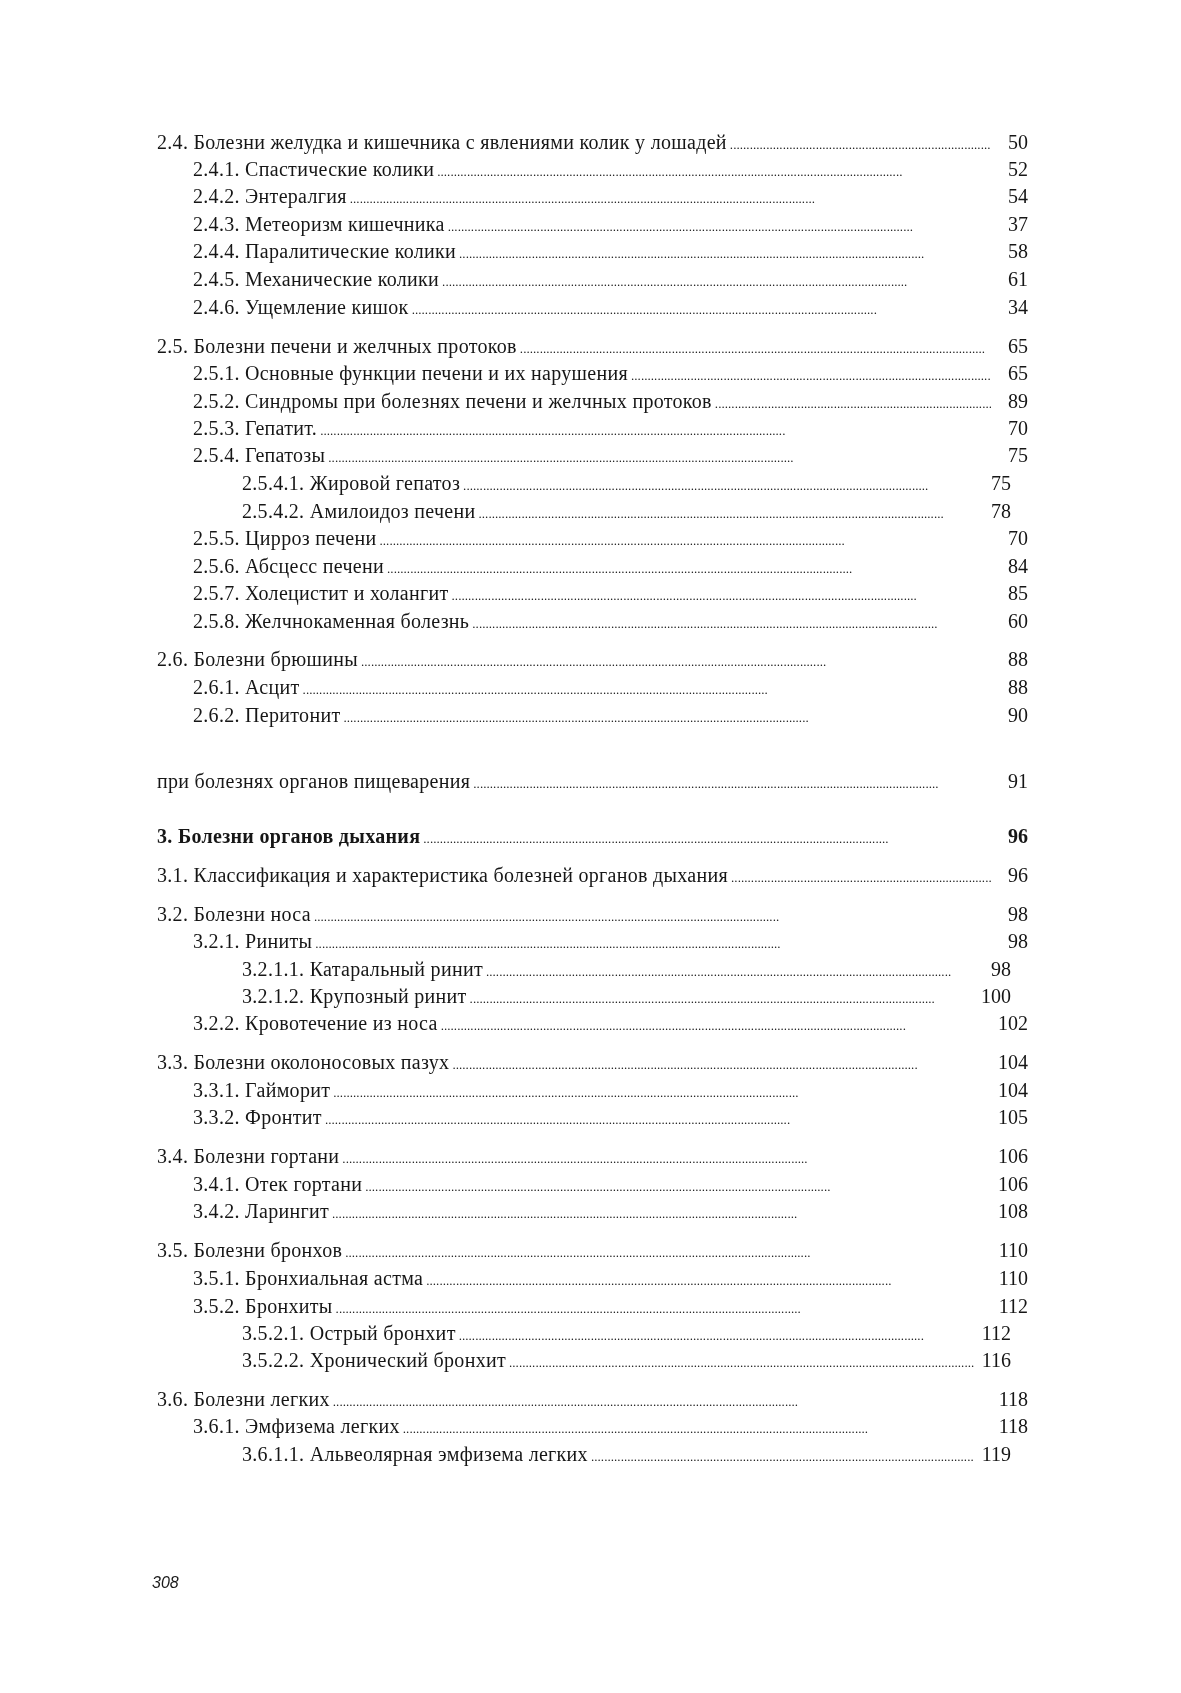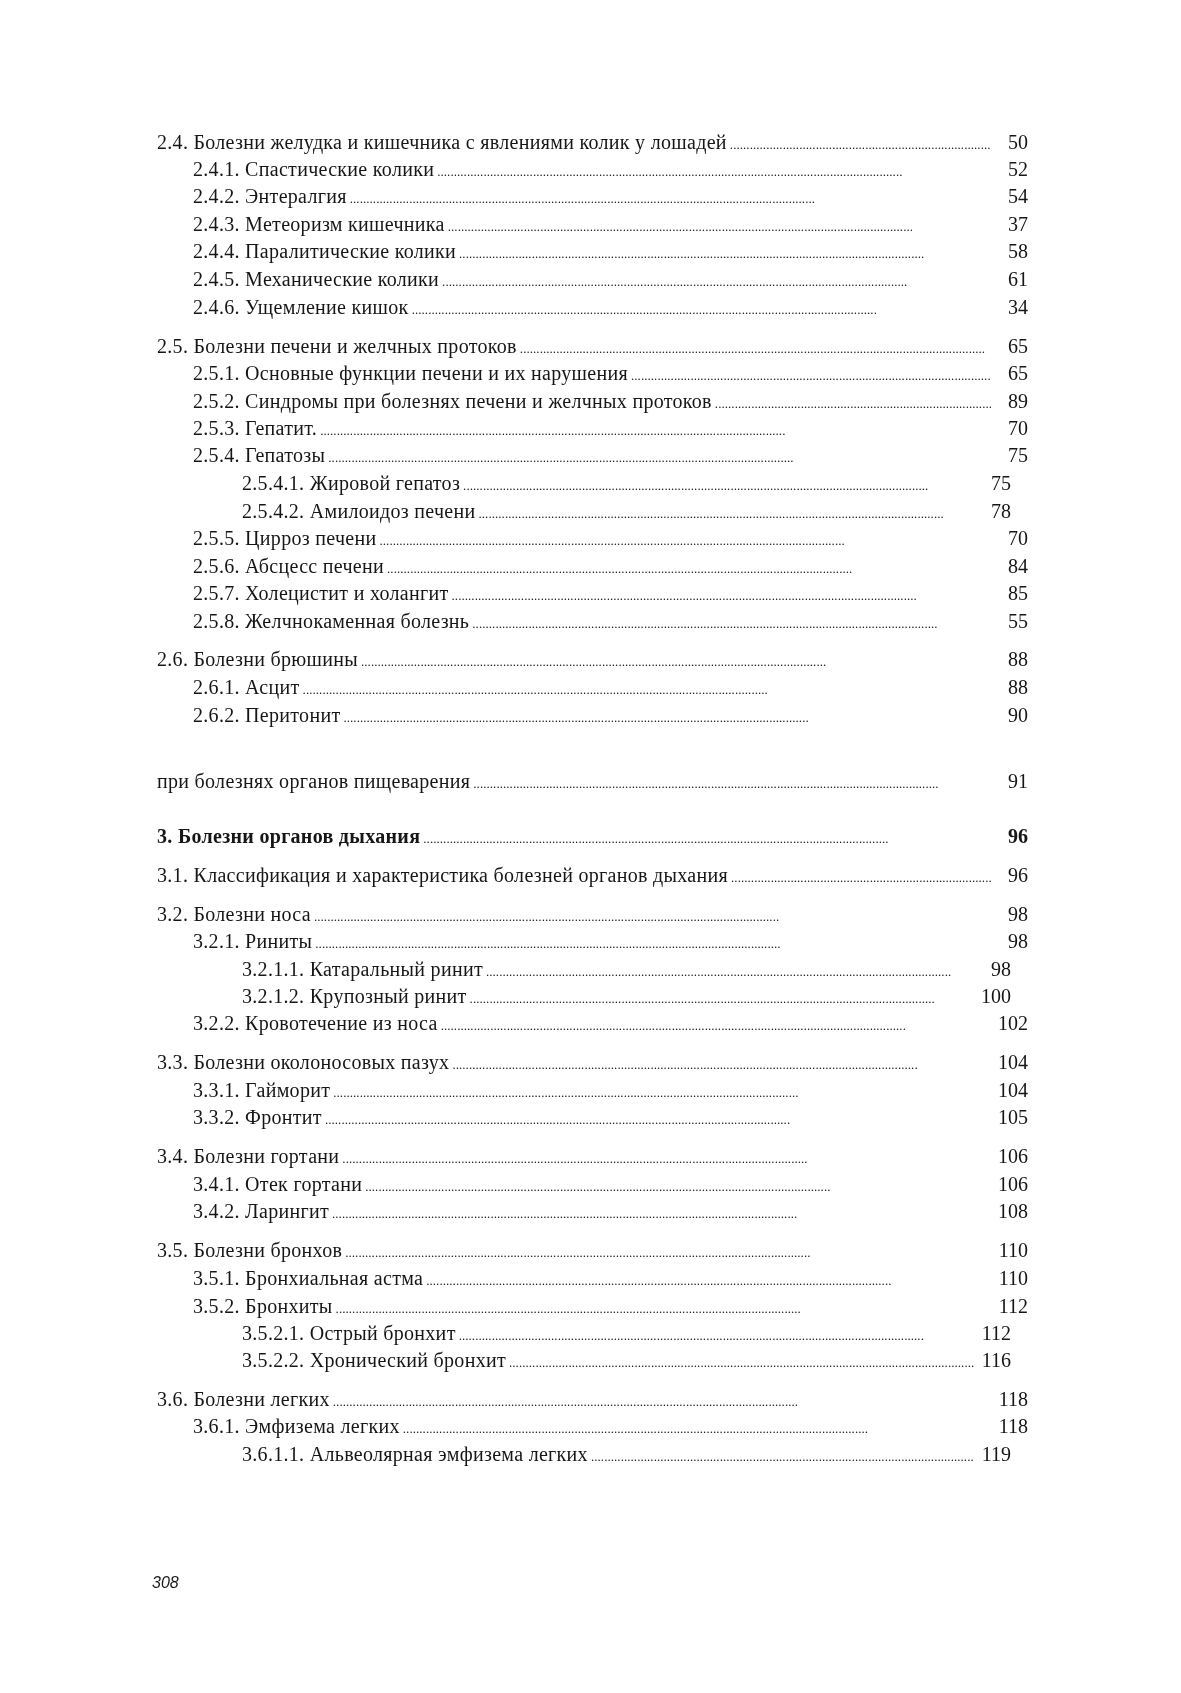"55" span.page { text: 55 -> 60 }
